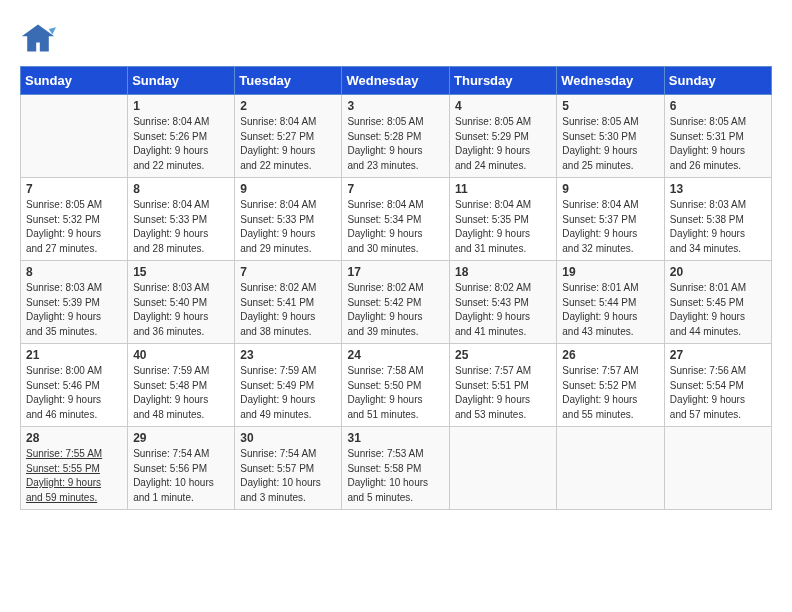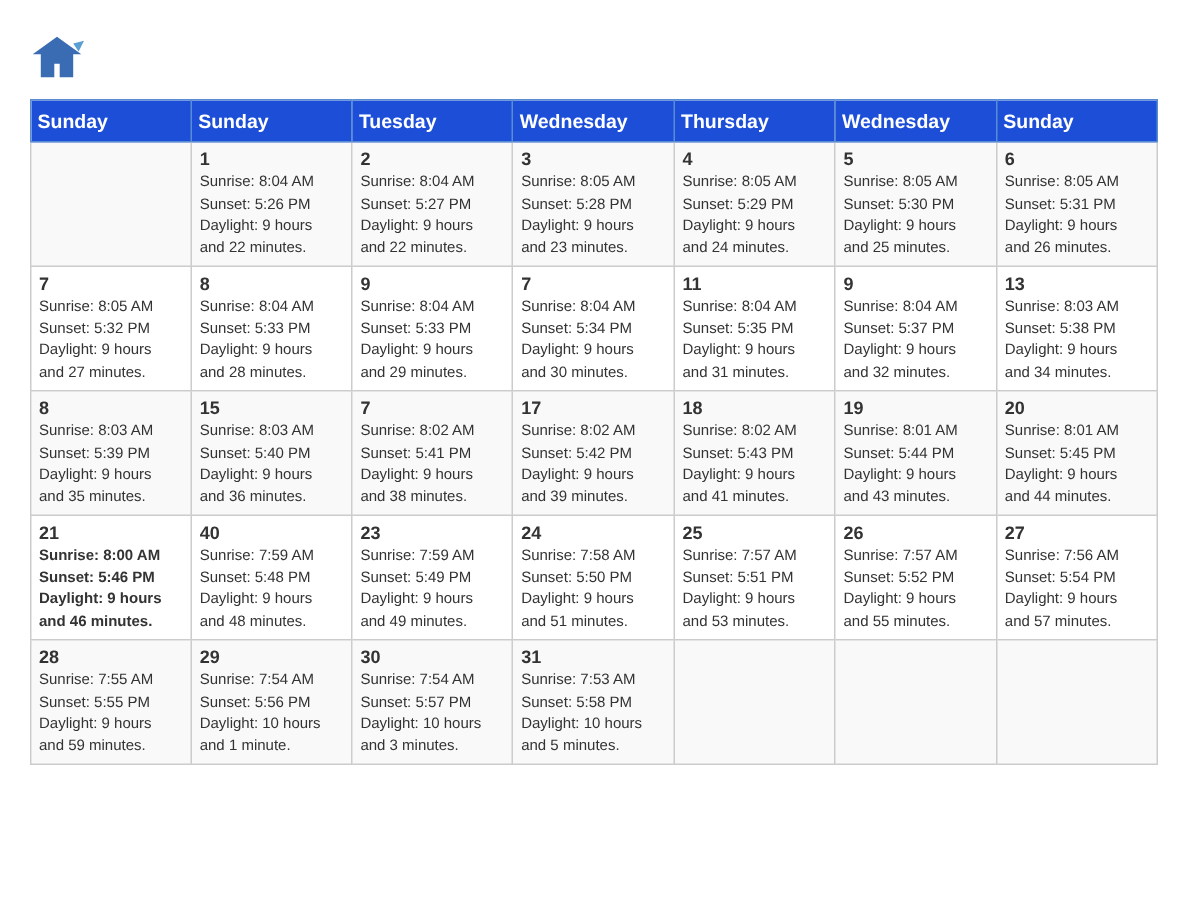"Sunrise: 8:00 AM" div.cell-content { font-weight: bold -> none }
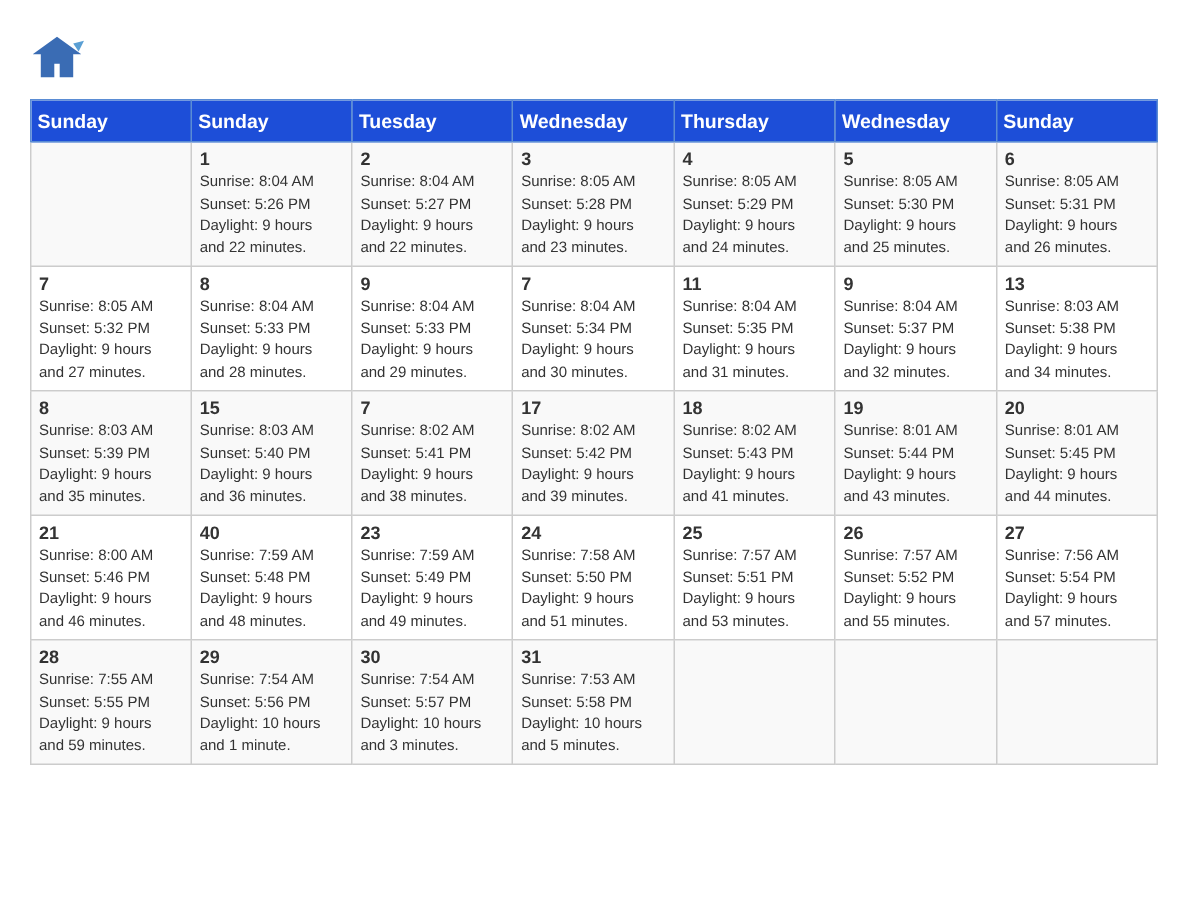"Sunrise: 7:55 AM" div.cell-content { text-decoration: none -> underline }
